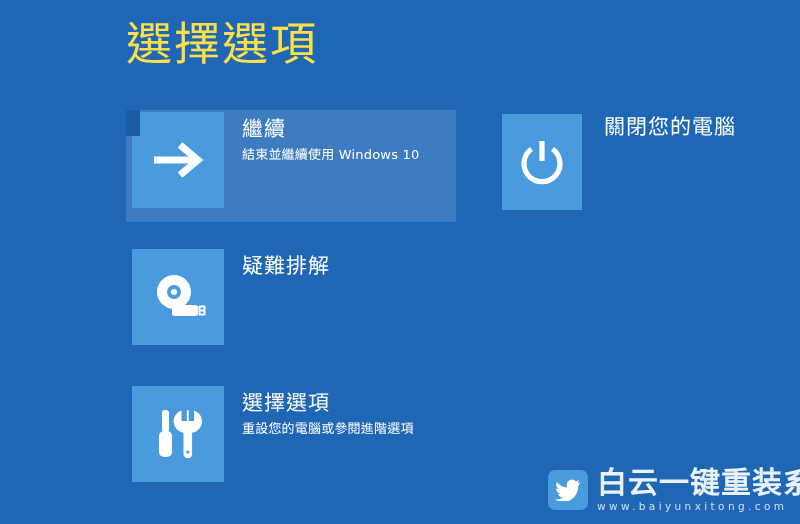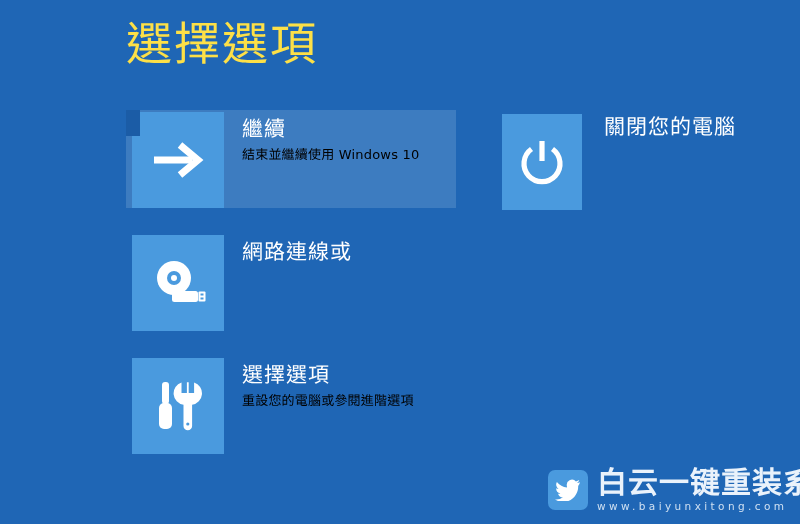"繼續" .option-row { height: 98px -> 112px }
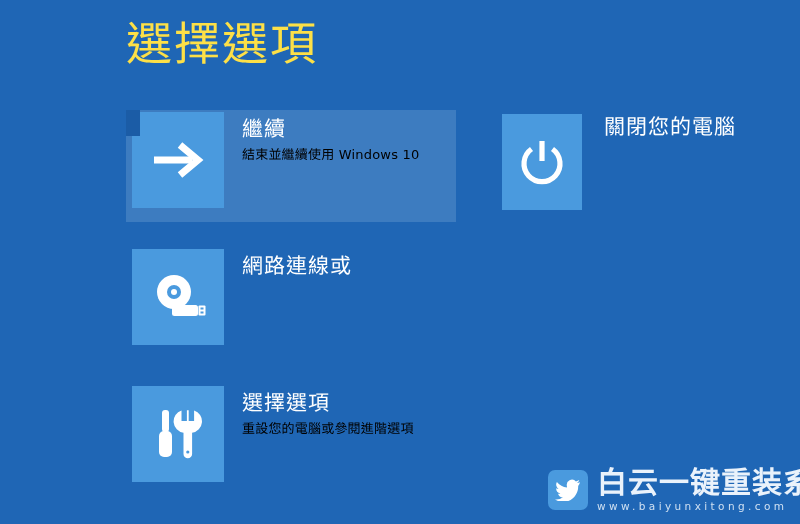"結束並繼續使用 Windows 10" .option-sub { color: #000000 -> #ffffff }
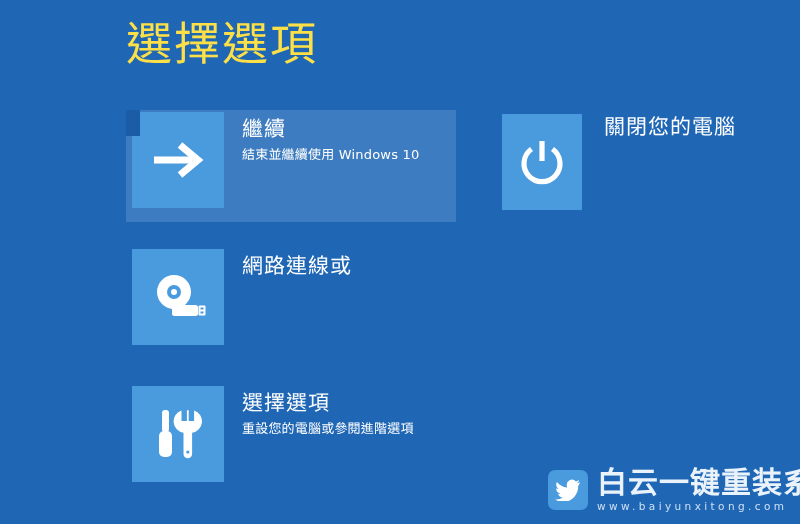"網路連線或" span.option-title { text: 網路連線或 -> 疑難排解 }
